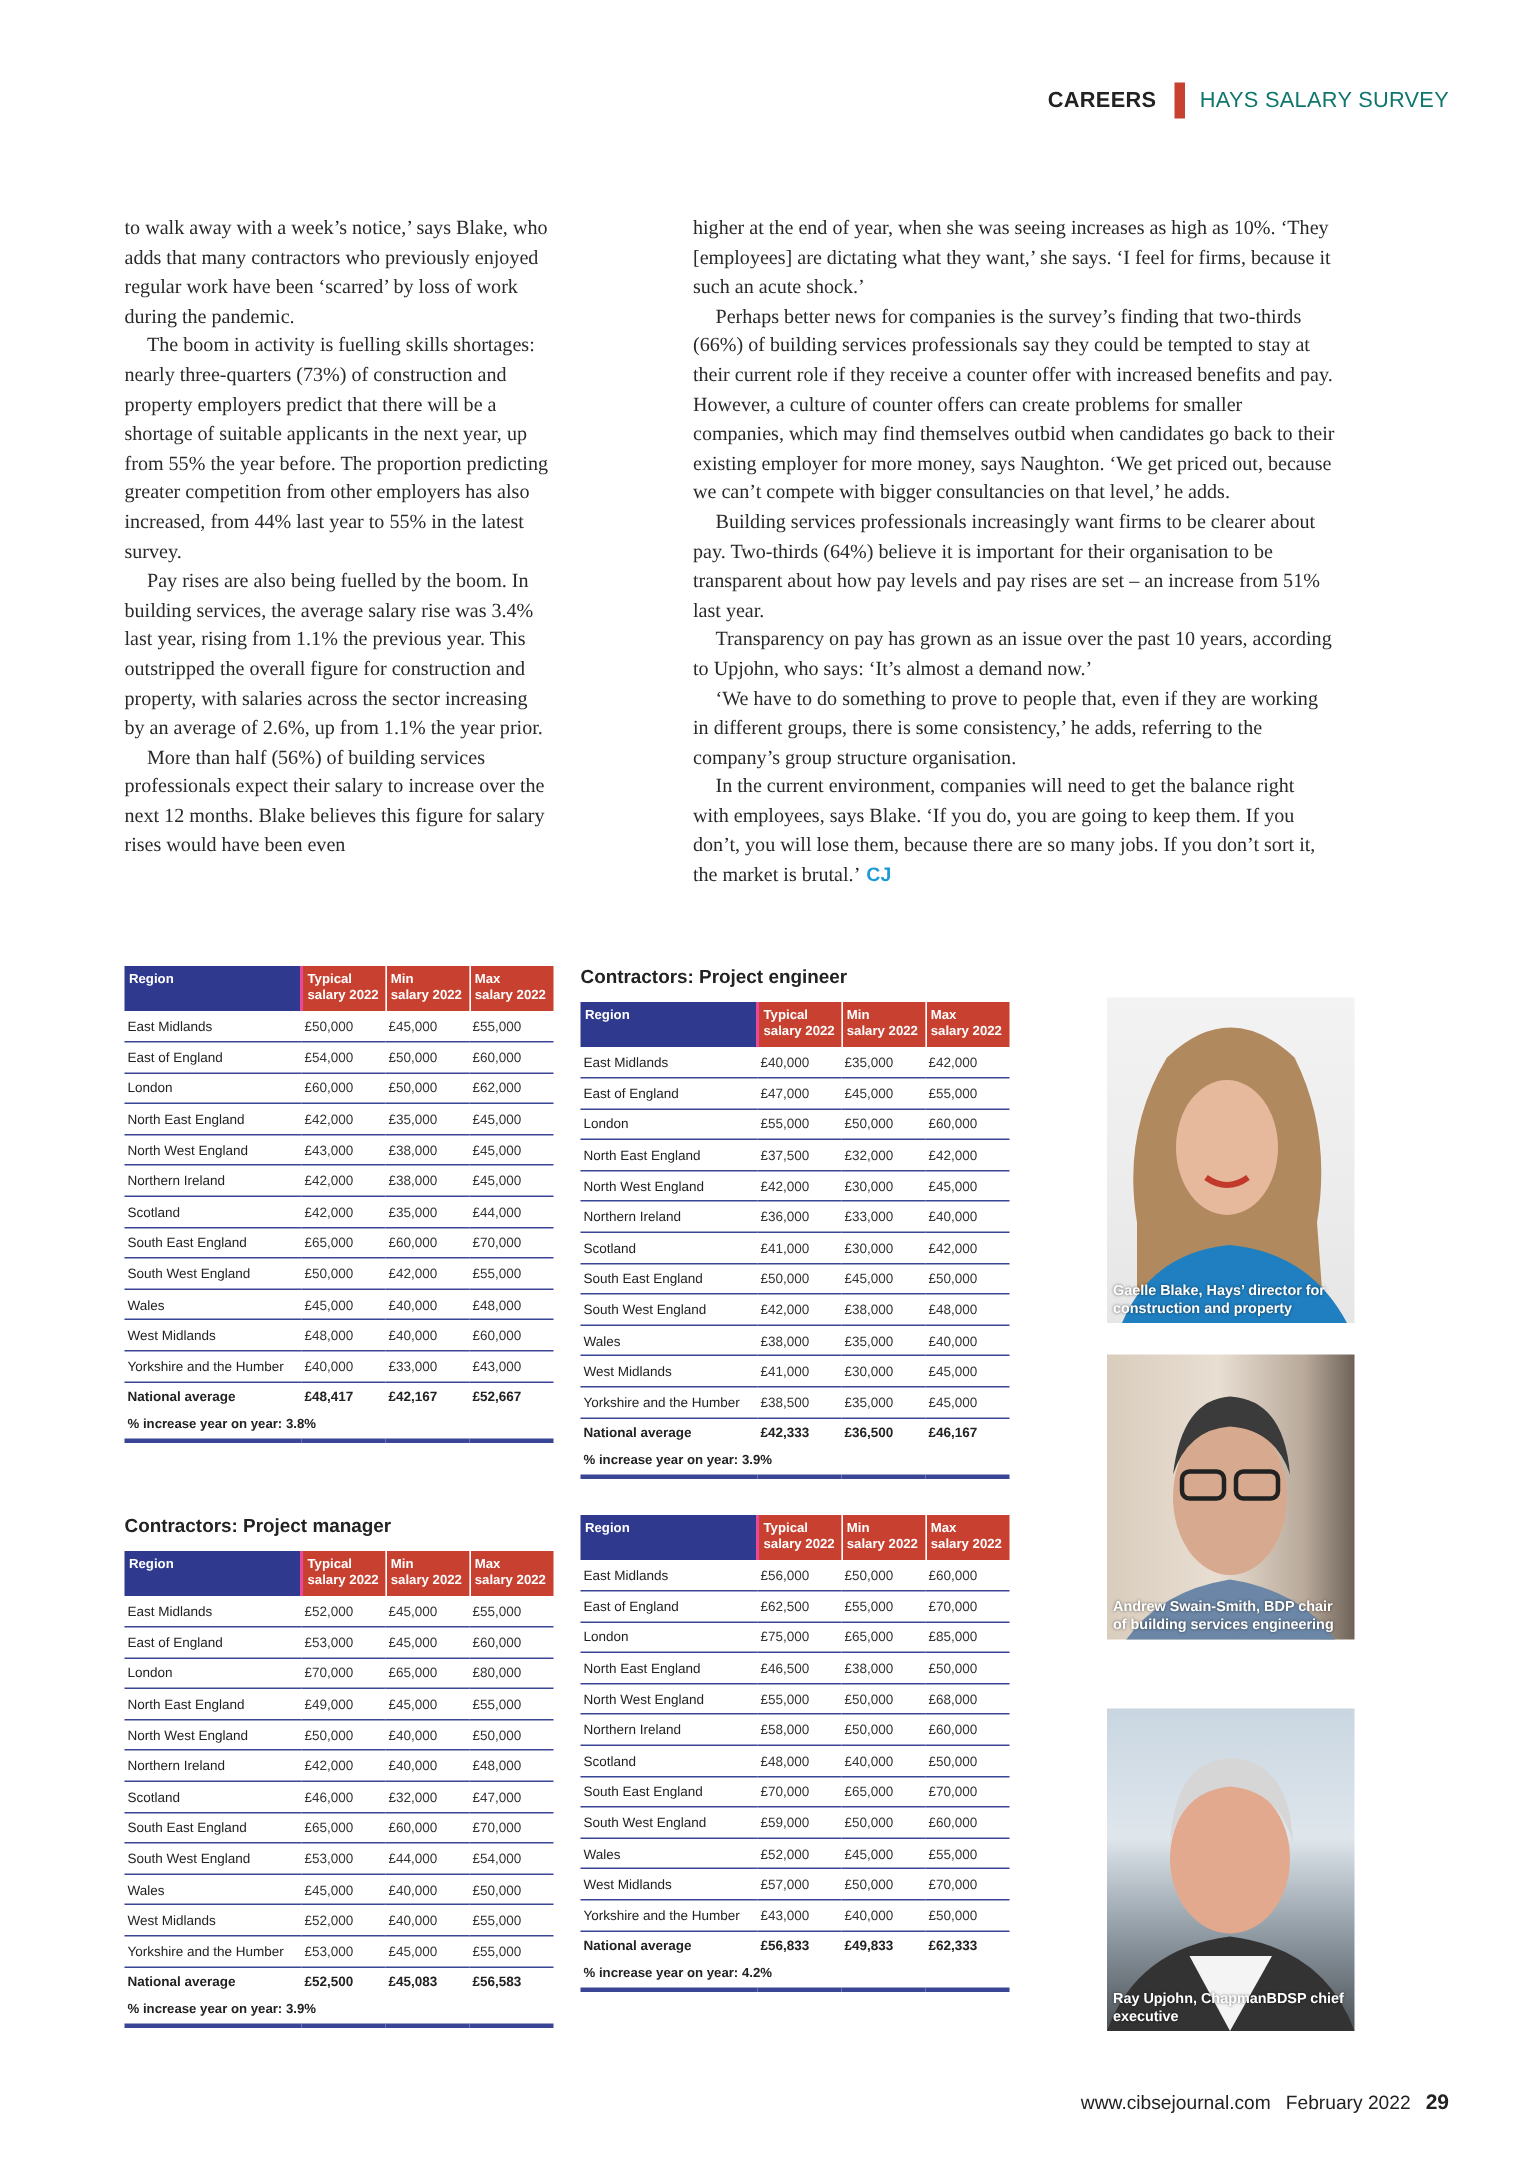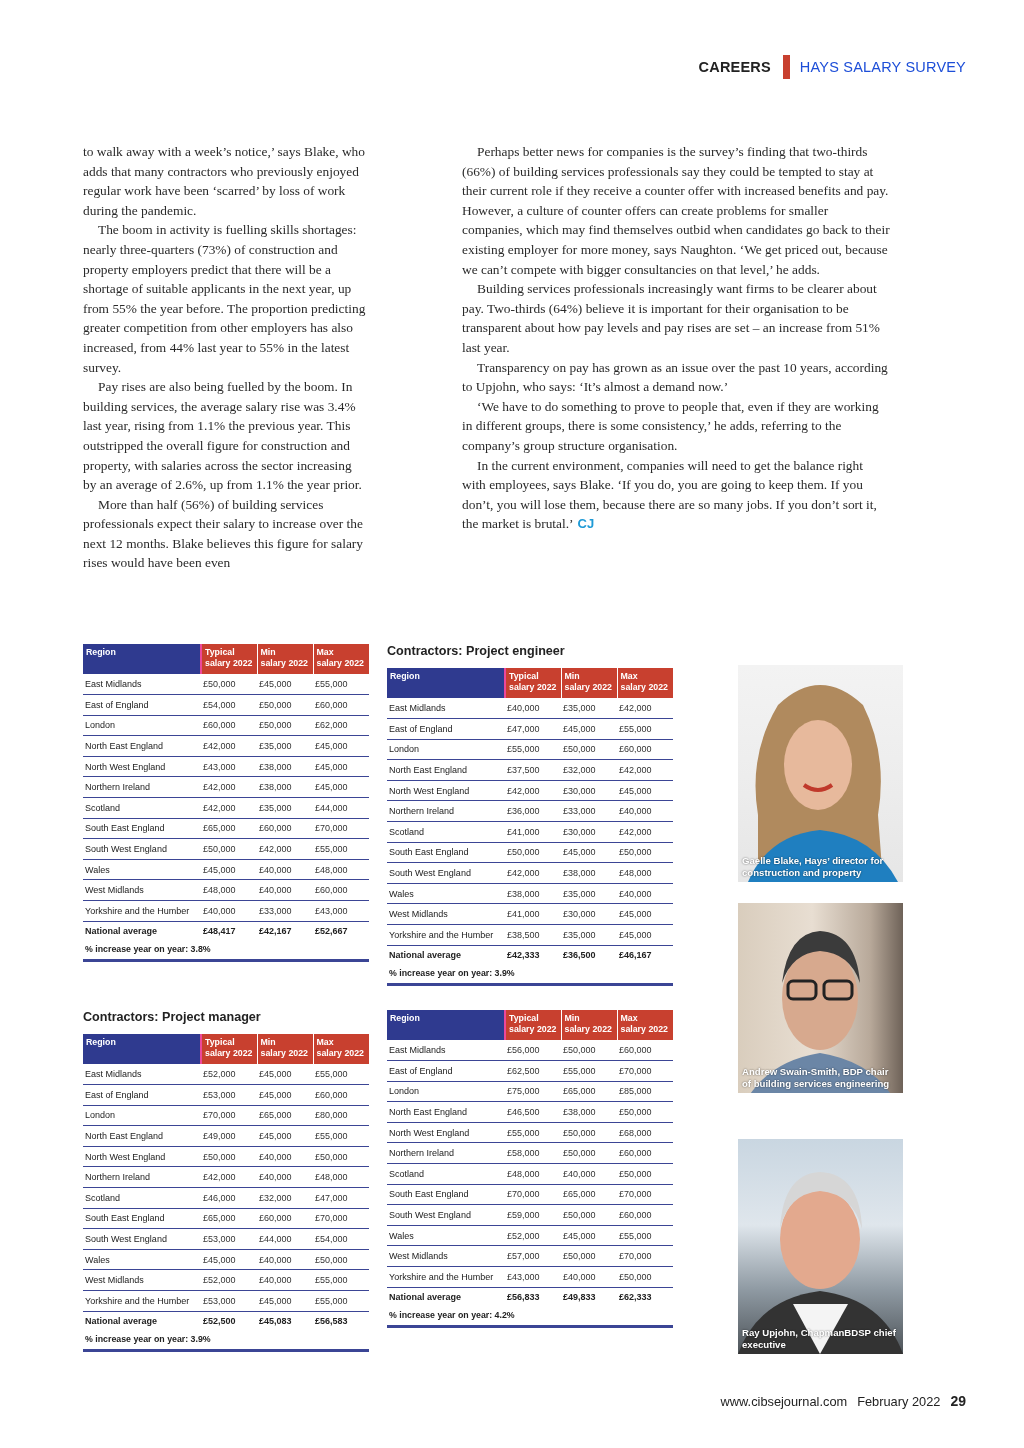"HAYS SALARY SURVEY" .header .pub { color: #1d4ed8 -> #0f766e }
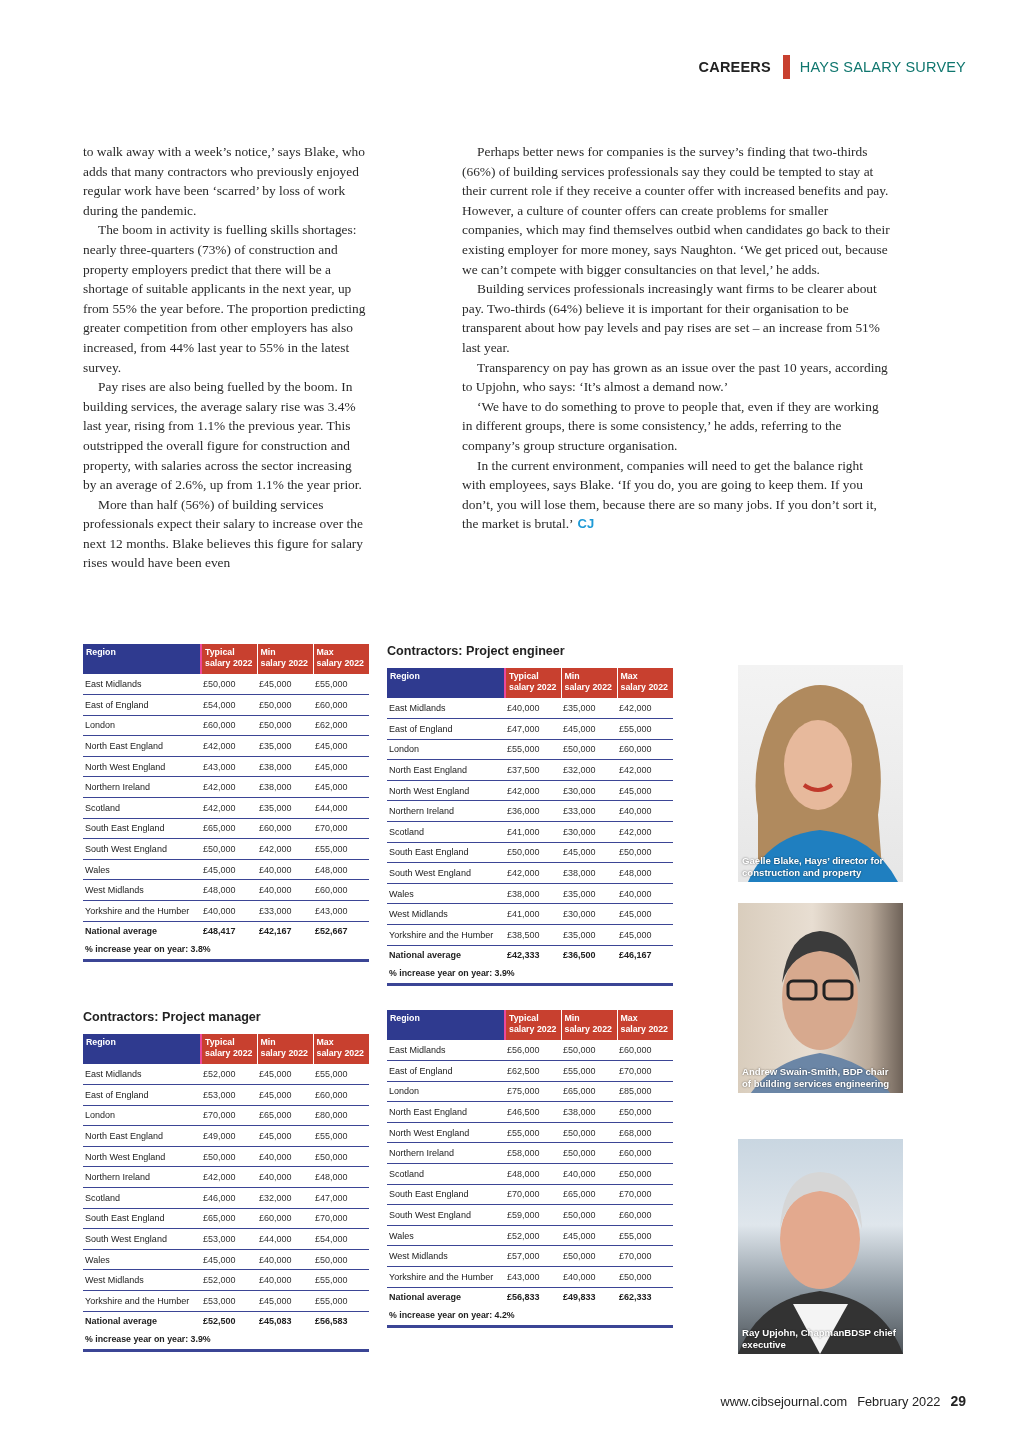"higher at the end of" p { html: none -> <p>higher at the end of year, when she was seeing increases as high as 10%. ‘They [employees] are dictating what they want,’ she says. ‘I feel for firms, because it such an acute shock.’</p> }
